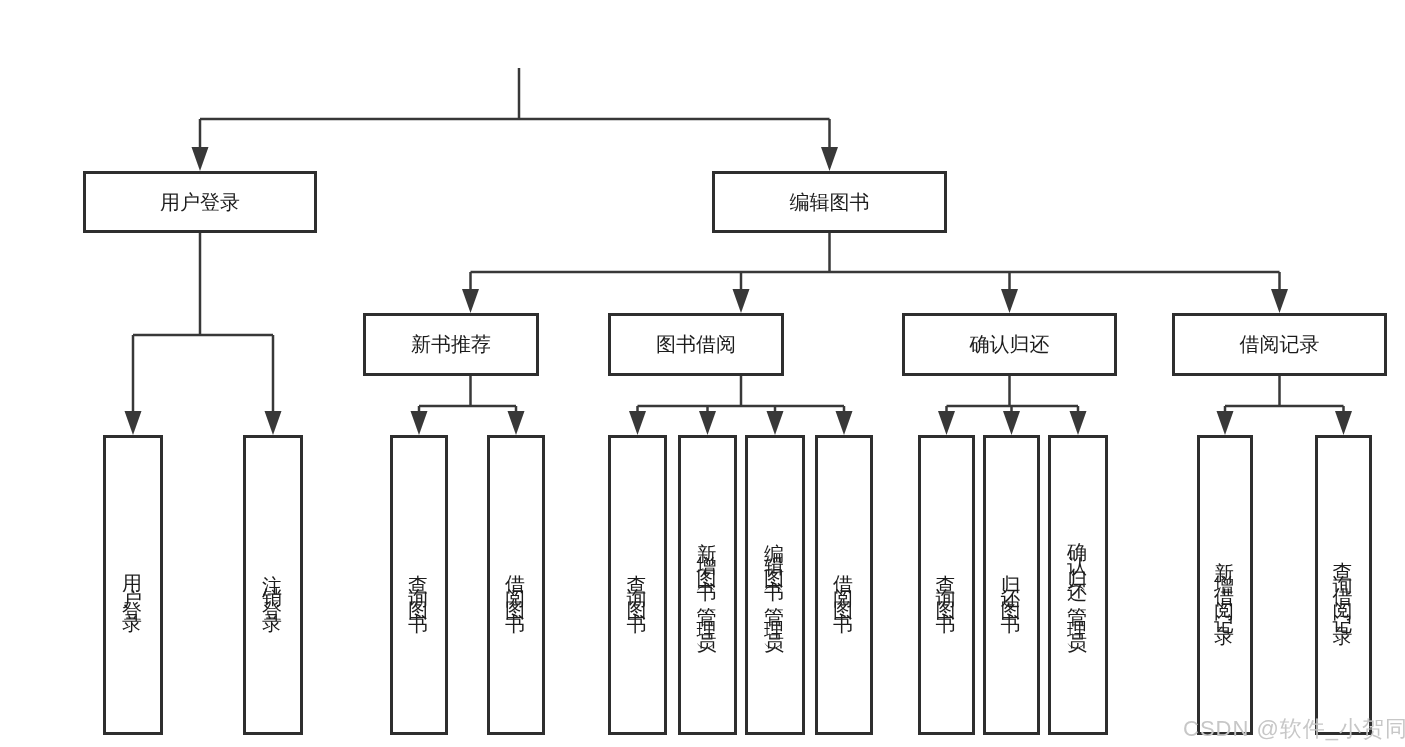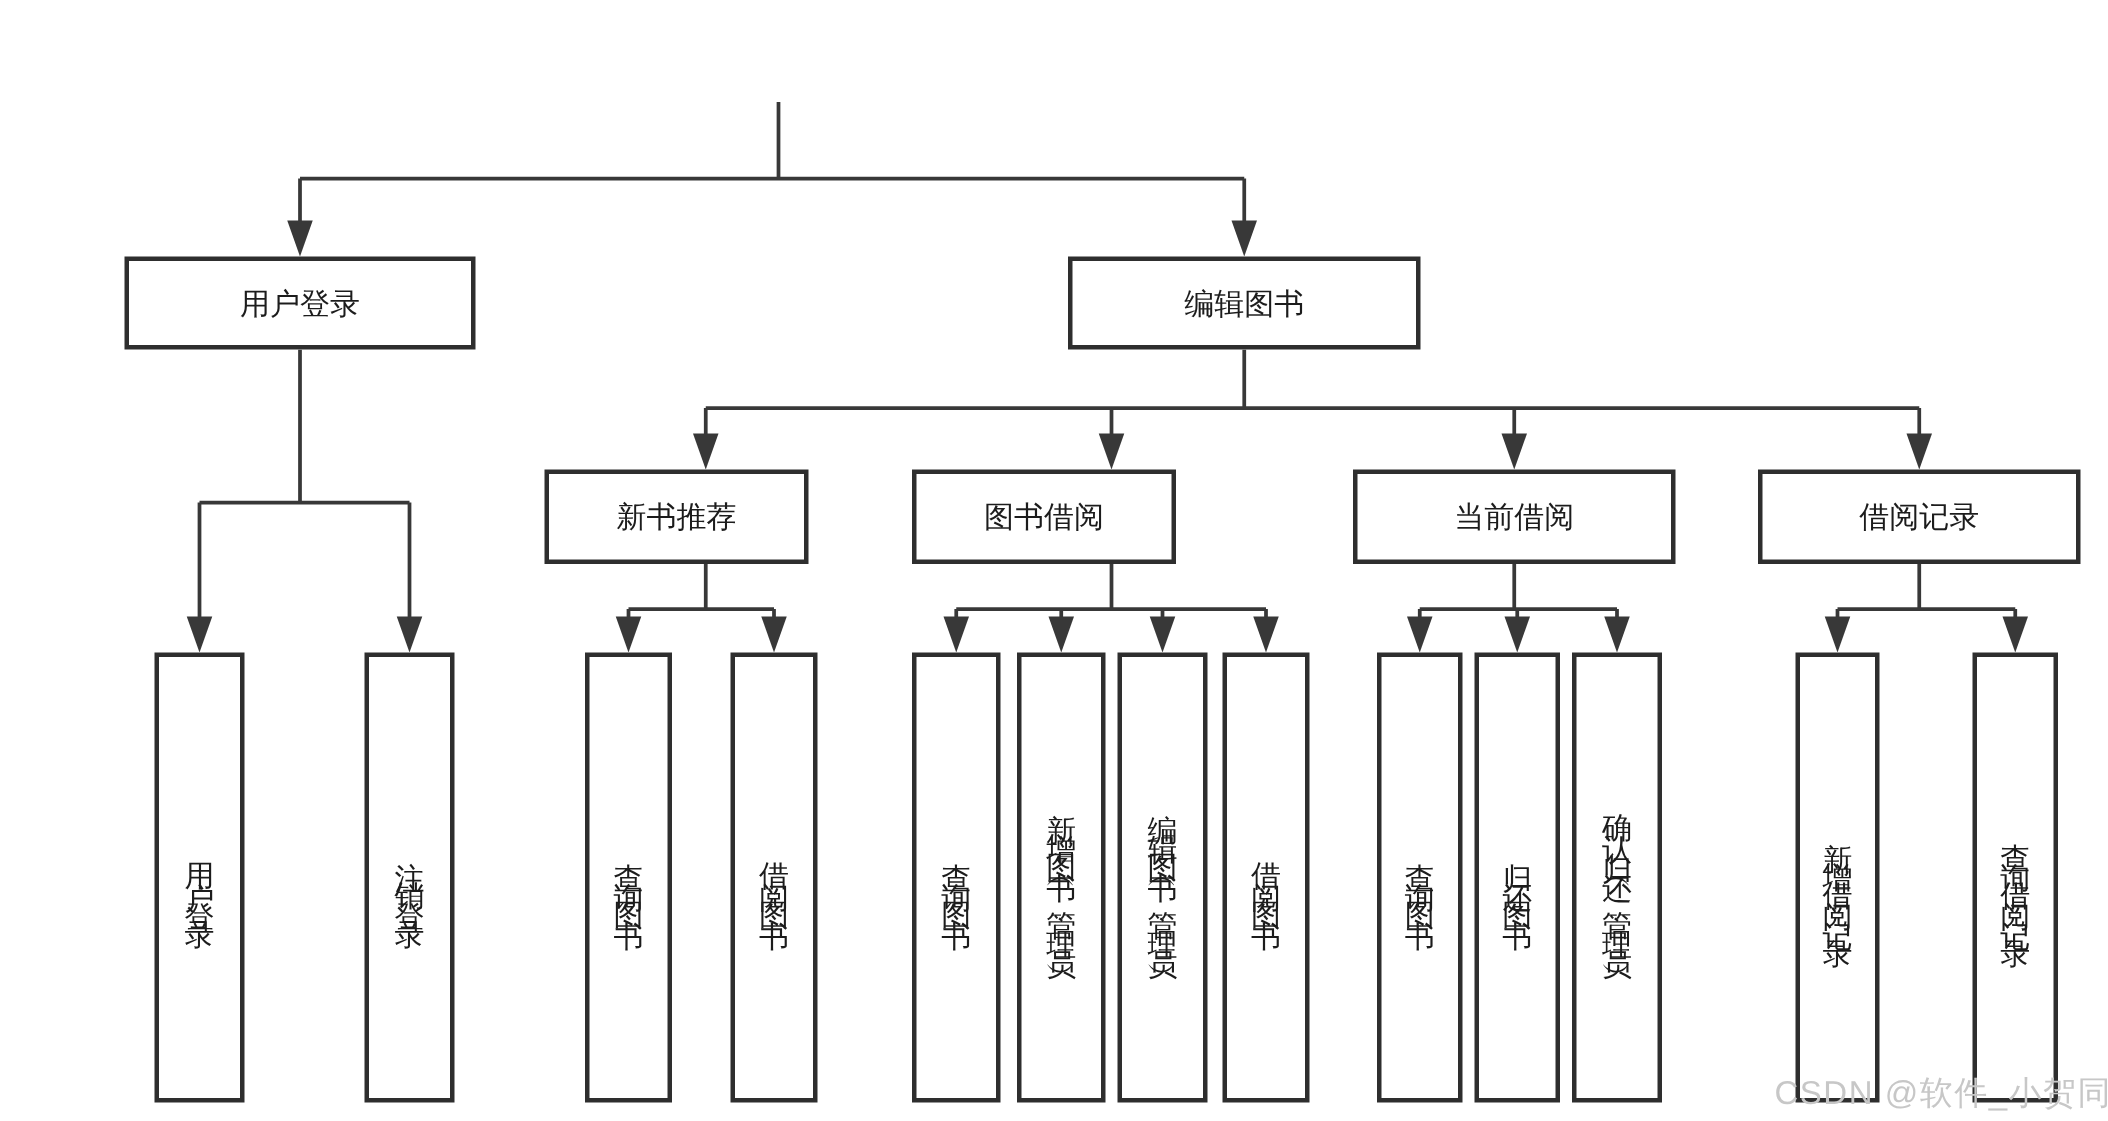"当前借阅" span.label { text: 当前借阅 -> 确认归还 }
